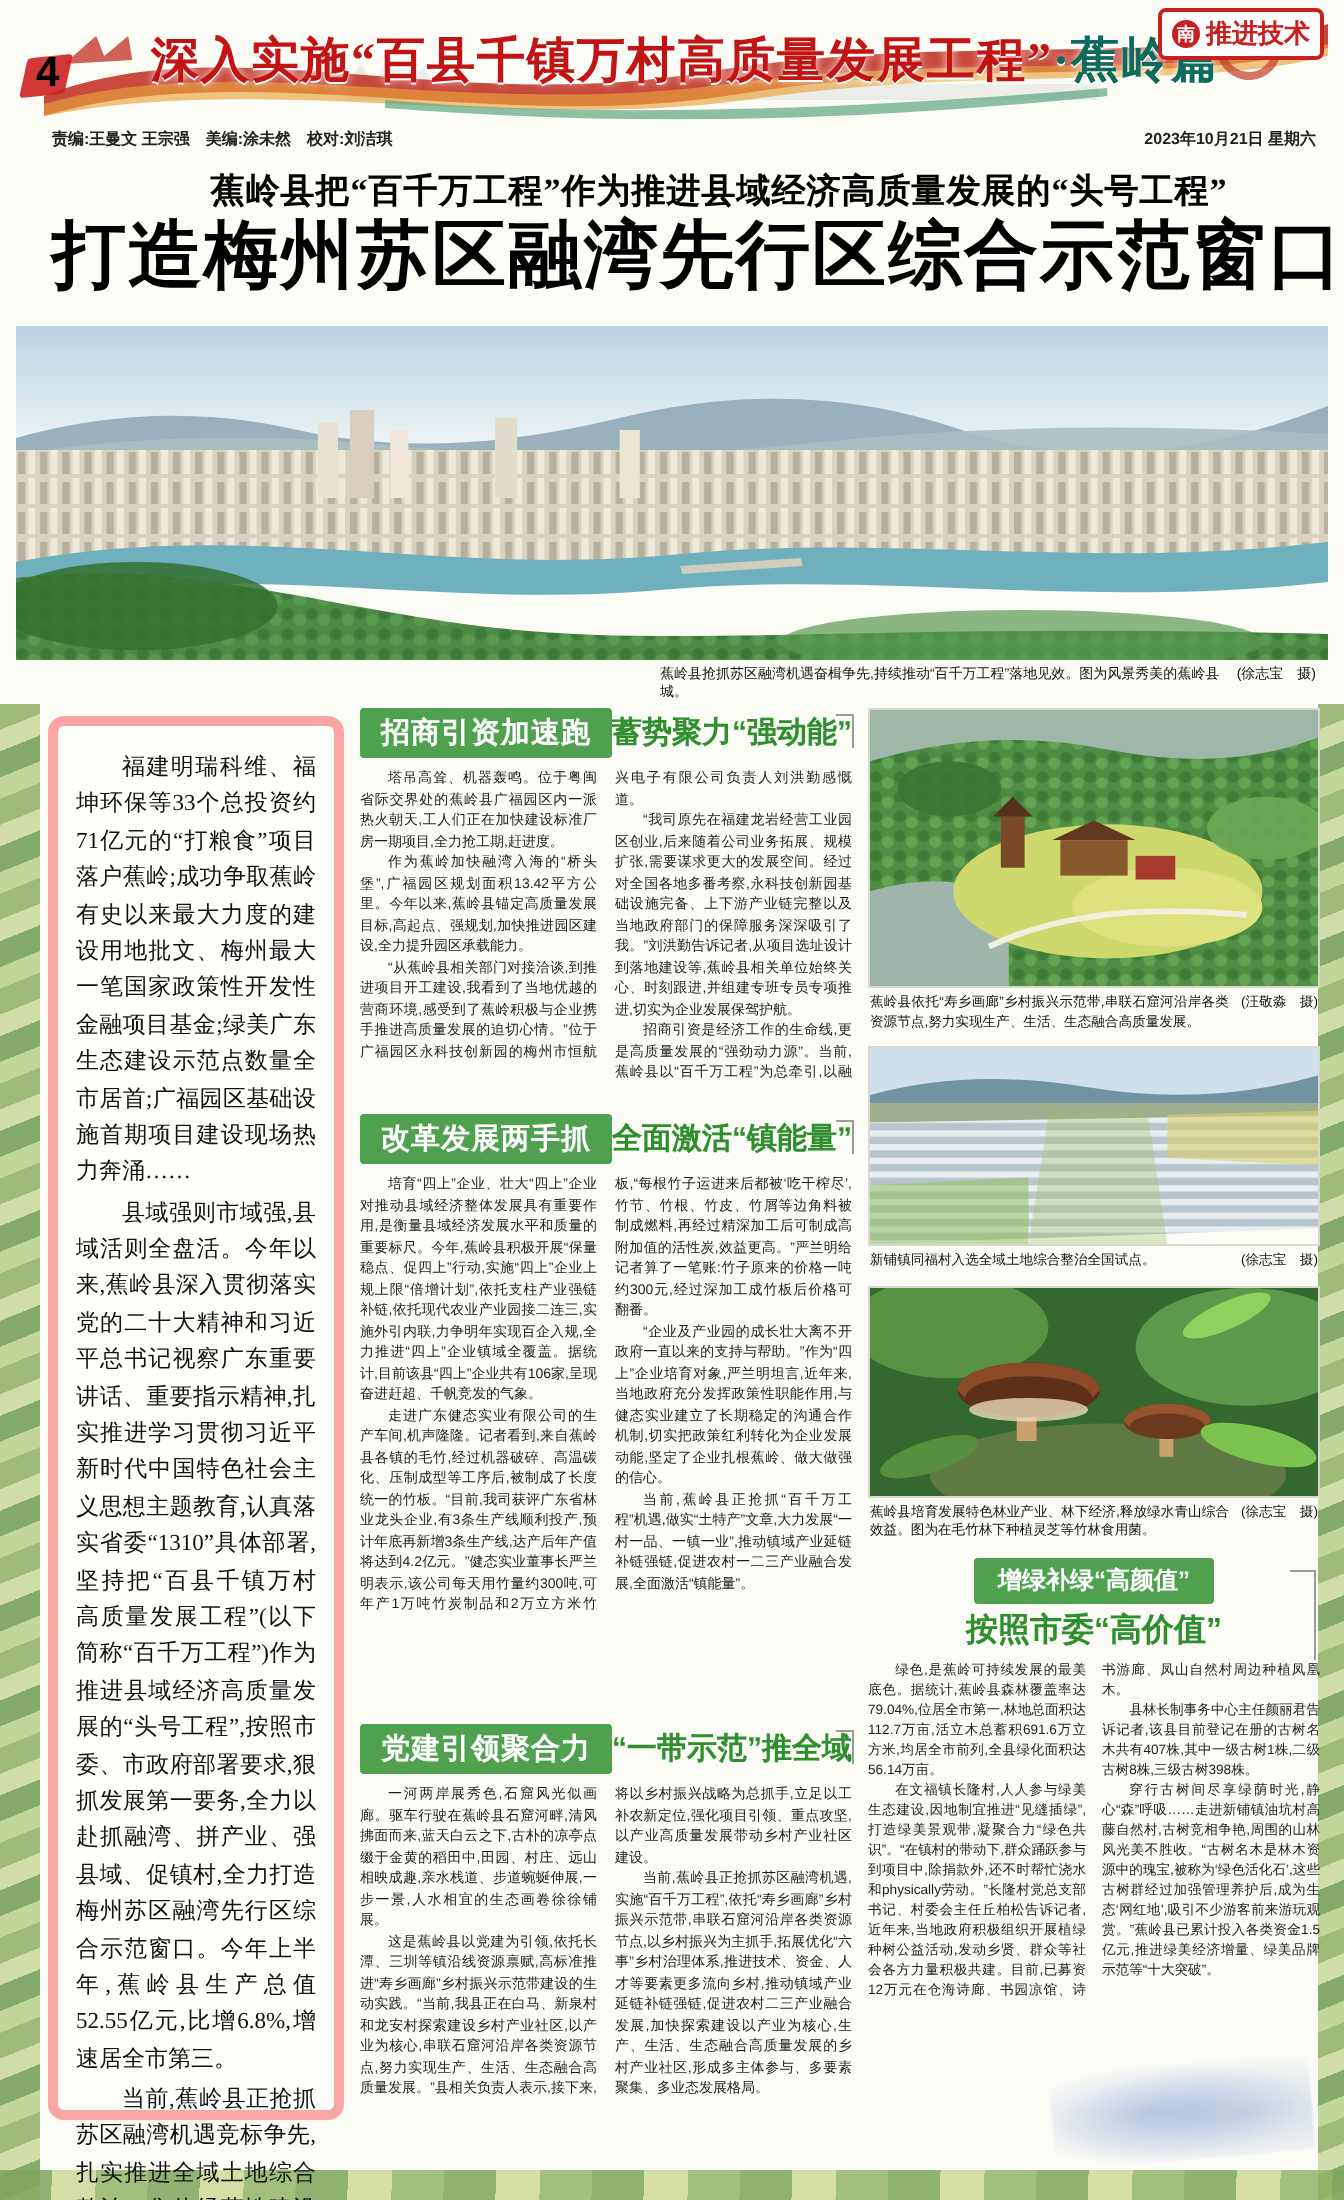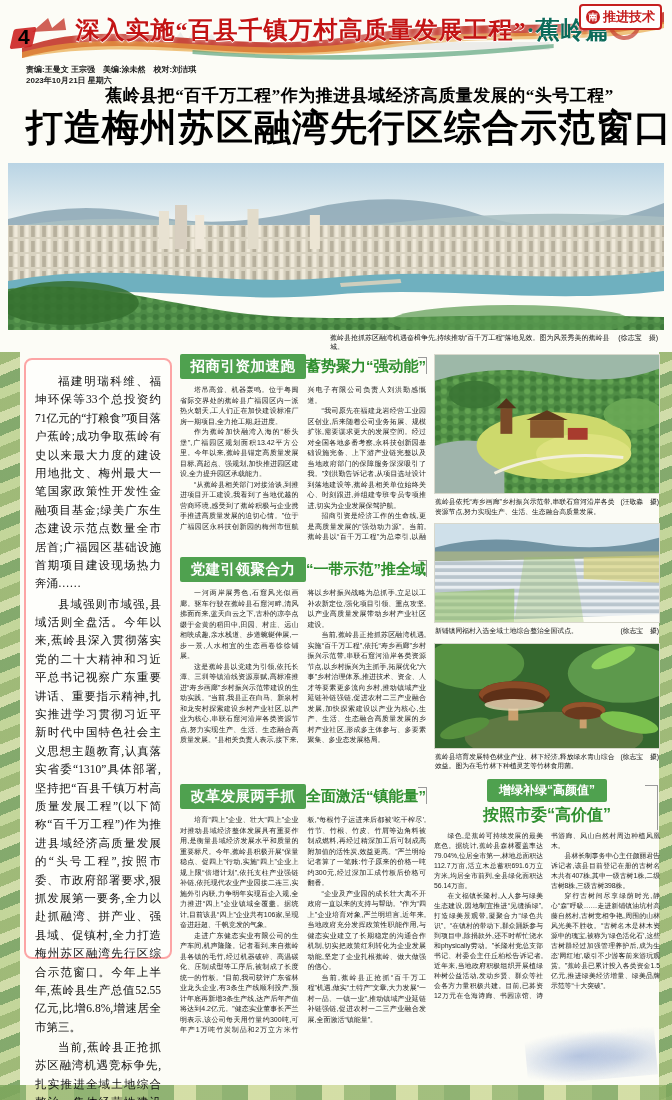"责编:王曼文 王宗强 美编:涂未然 校对:刘洁琪" .masthead { flex-direction: column -> none }
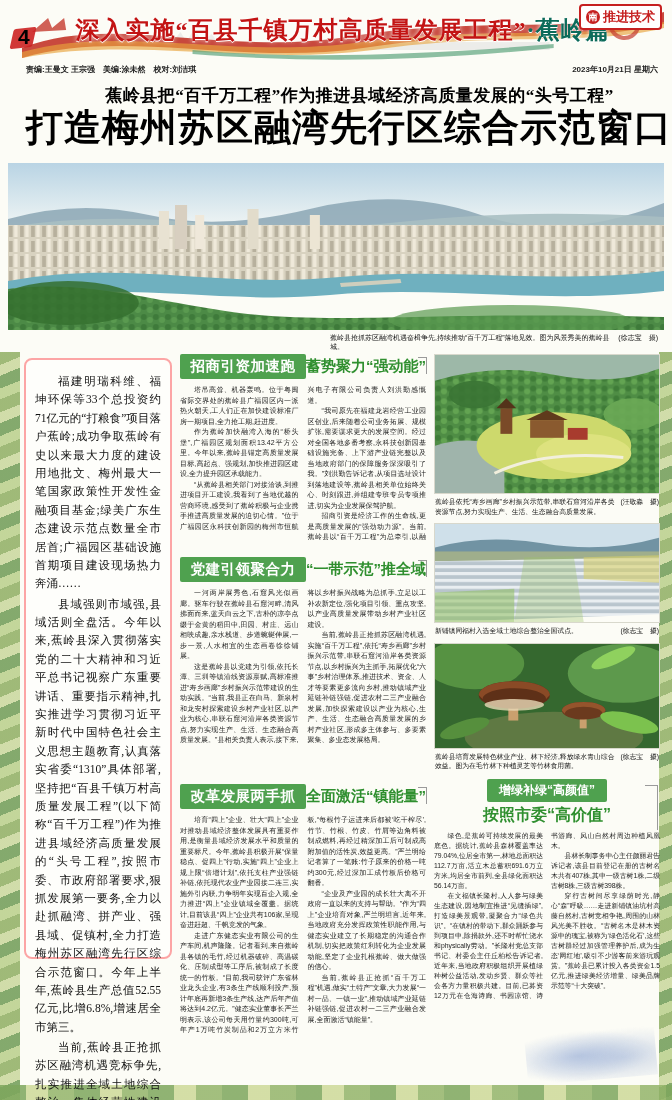"福建明瑞科维、福坤环保等33个总投资约71亿元的“打粮食”项目落户蕉岭;成功争取" .intro-box { border: 2px solid #fca5a5 -> 5px solid #fca5a5; height: 601px -> 702px }
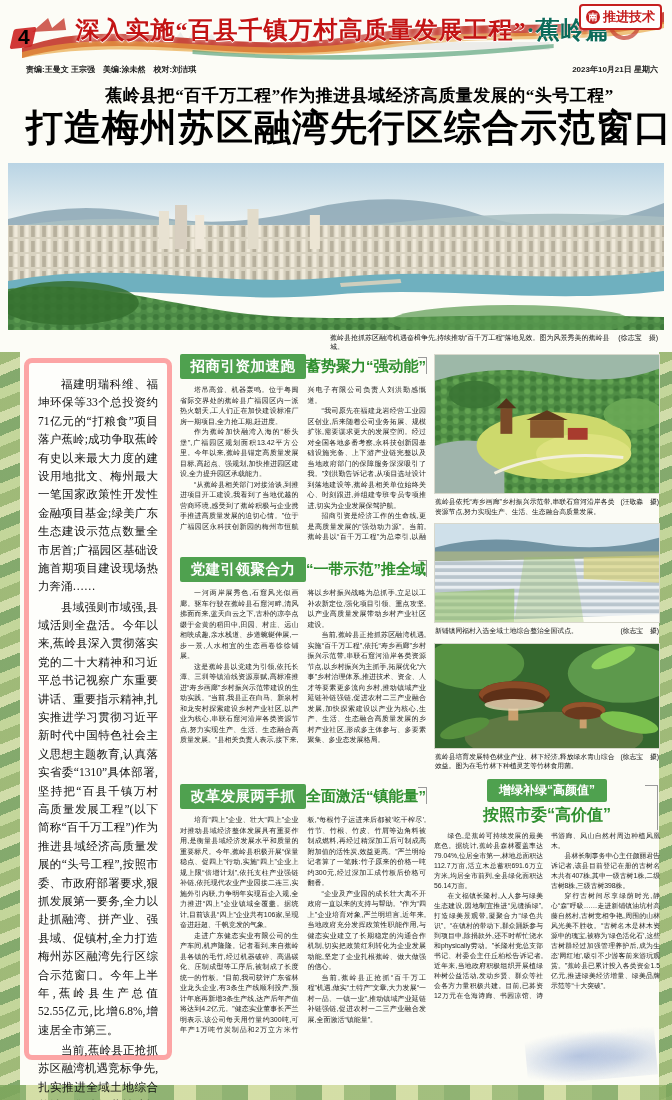"党建引领聚合力" div.sec { order: before "改革发展两手抓" -> after "改革发展两手抓" }
